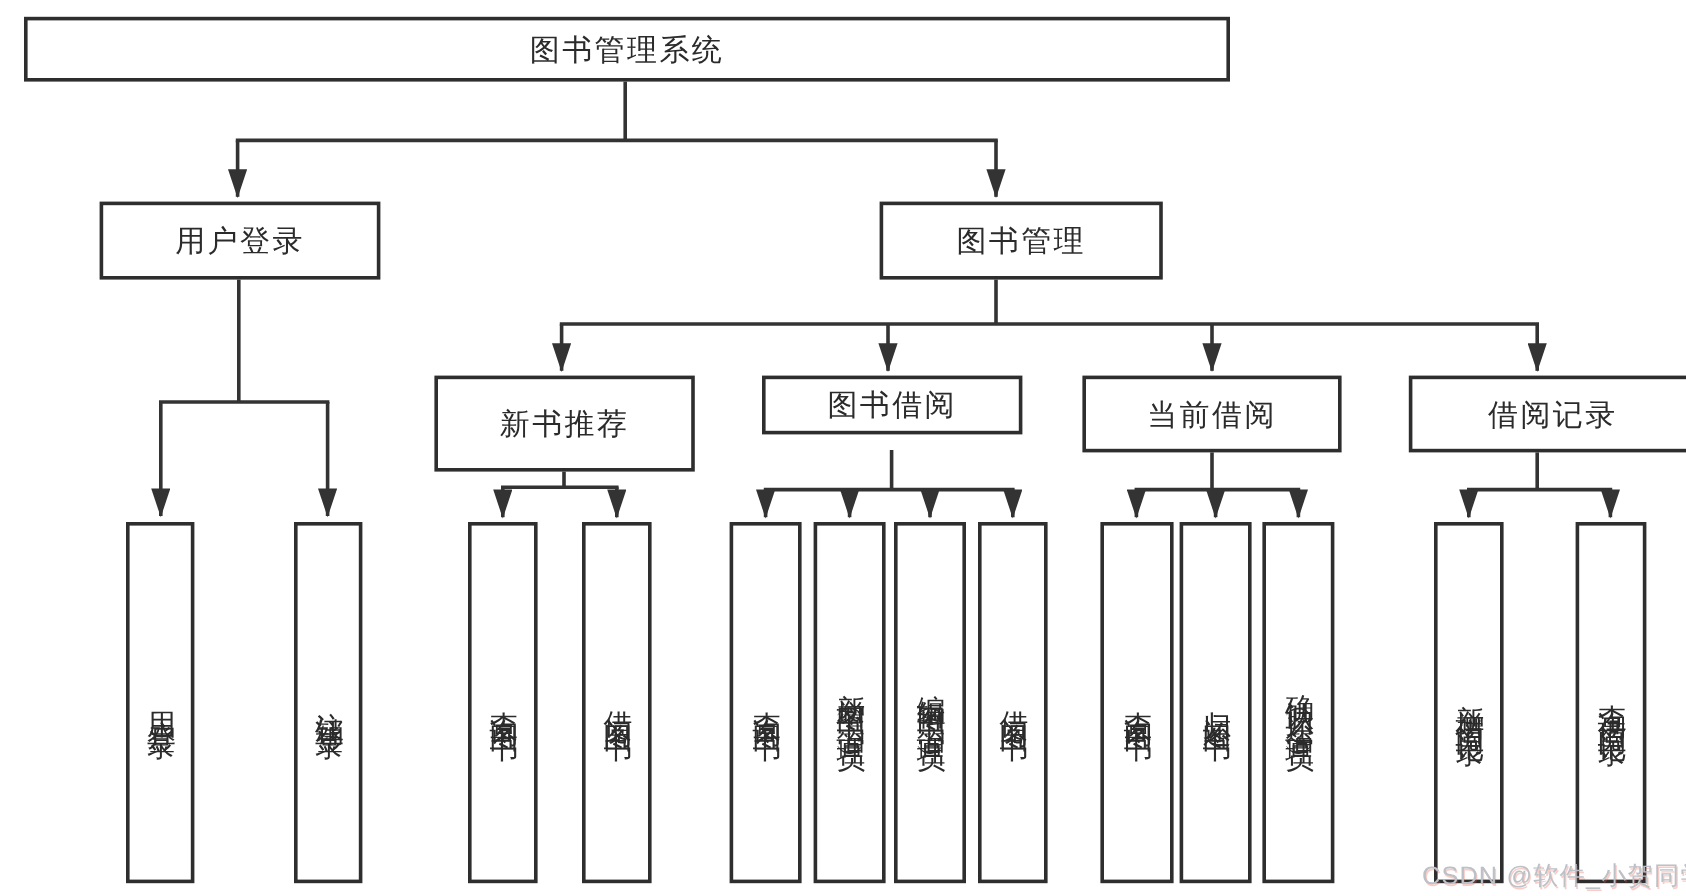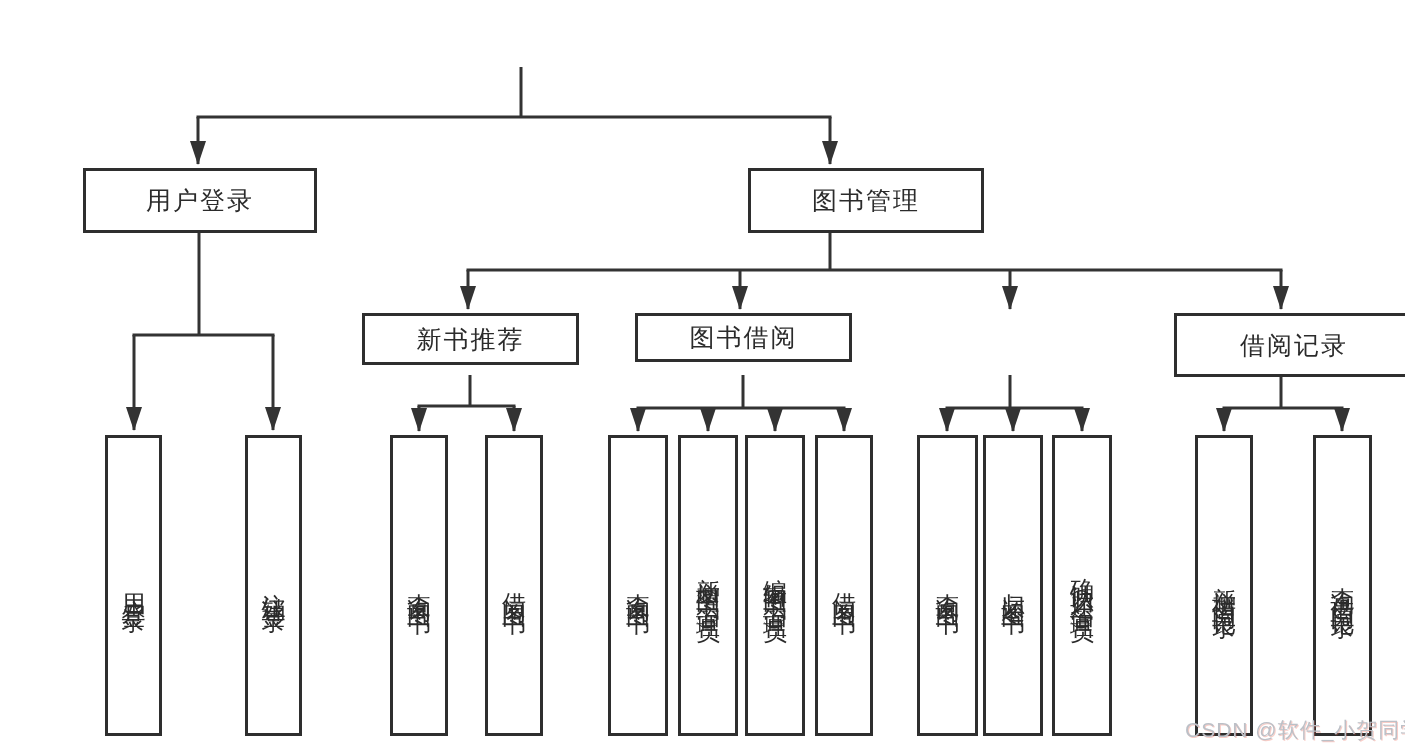"图书管理系统" div.node { html: none -> <div> <span>图书管理系统</span> </div> }
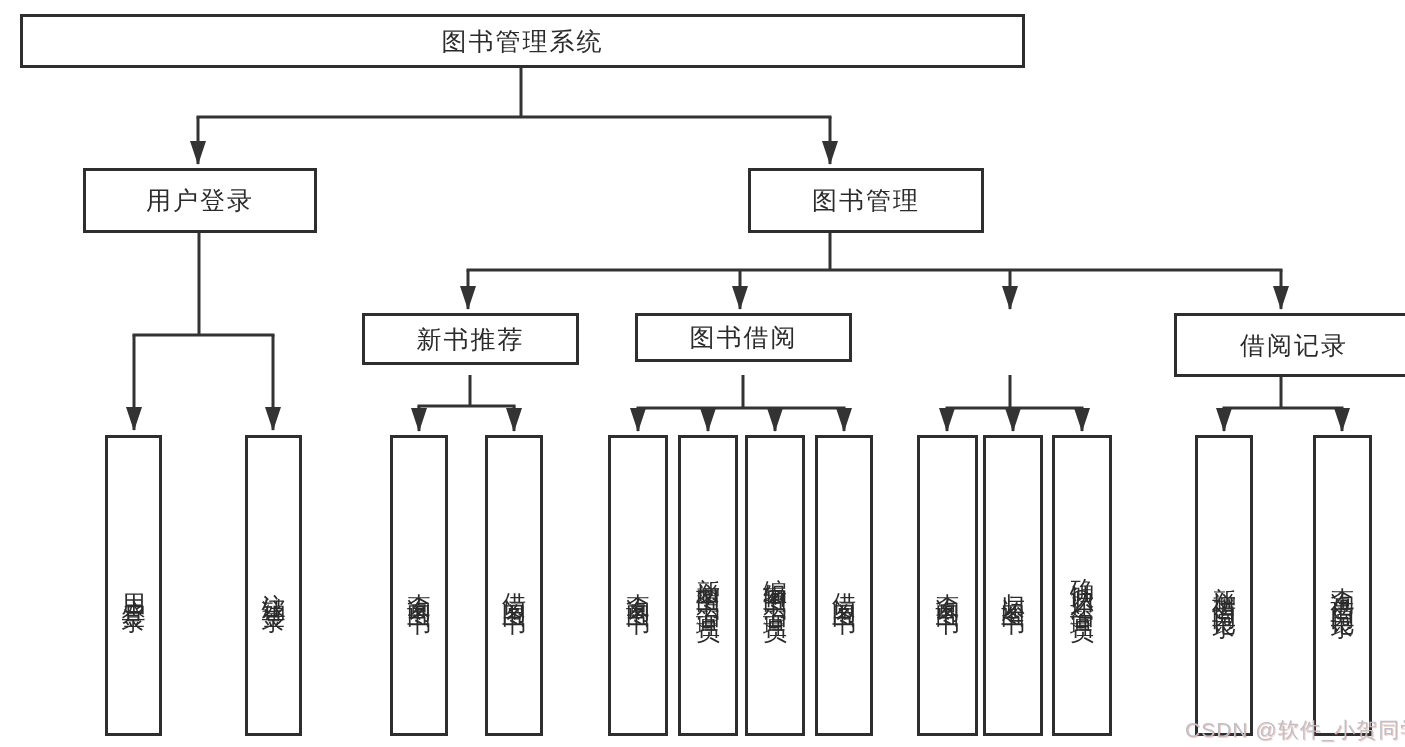"图书管理" #n-book-mgmt { left: 748px -> 733px }
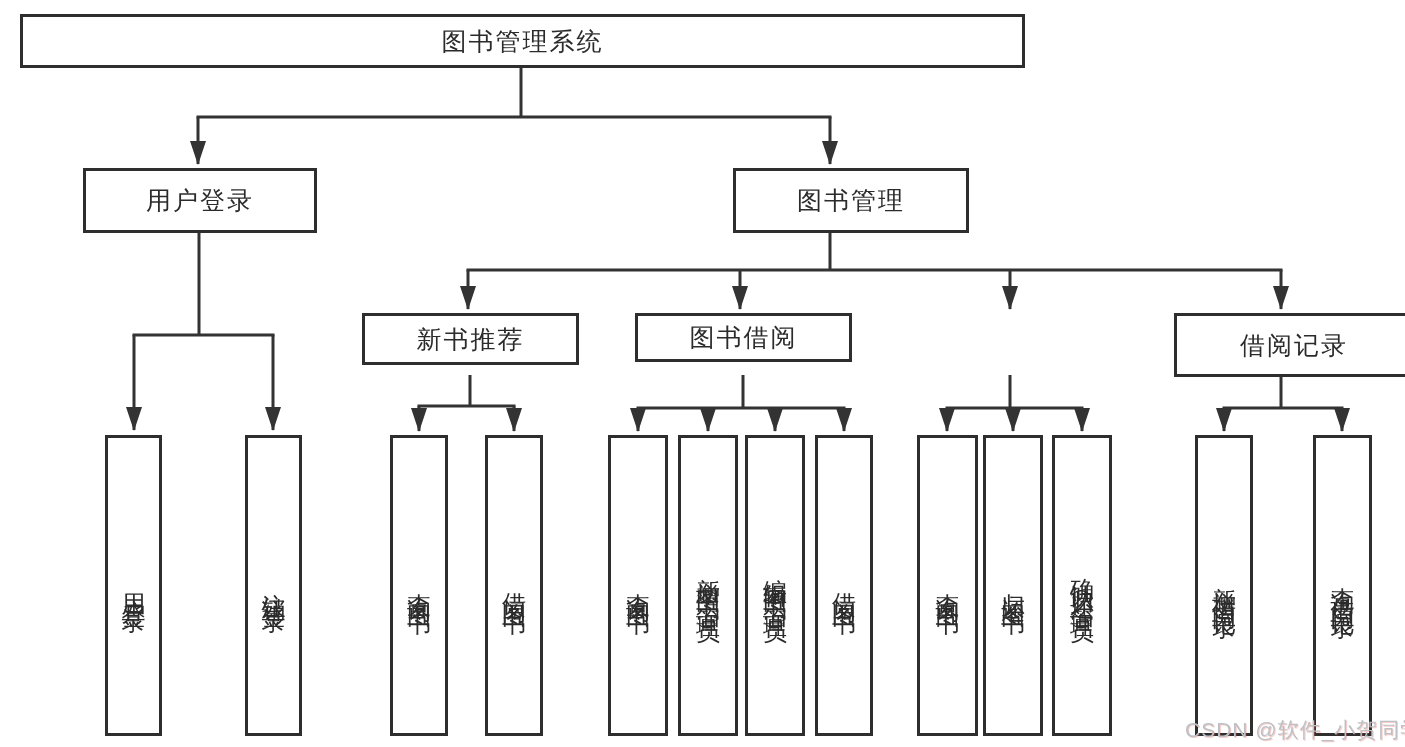"新书推荐" #n-recommend { height: 52px -> 80px }
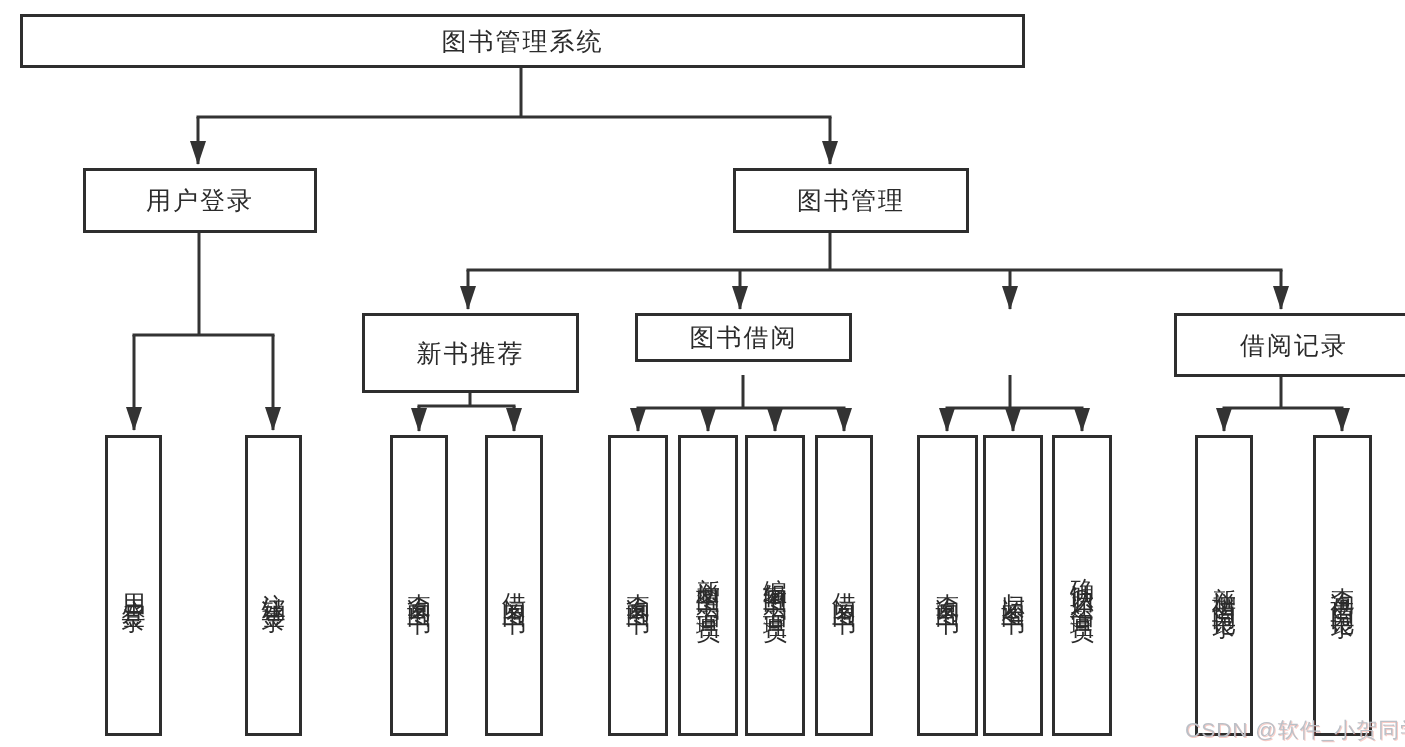"当前借阅" div.node { html: none -> <div> <span>当前借阅</span> </div> }
